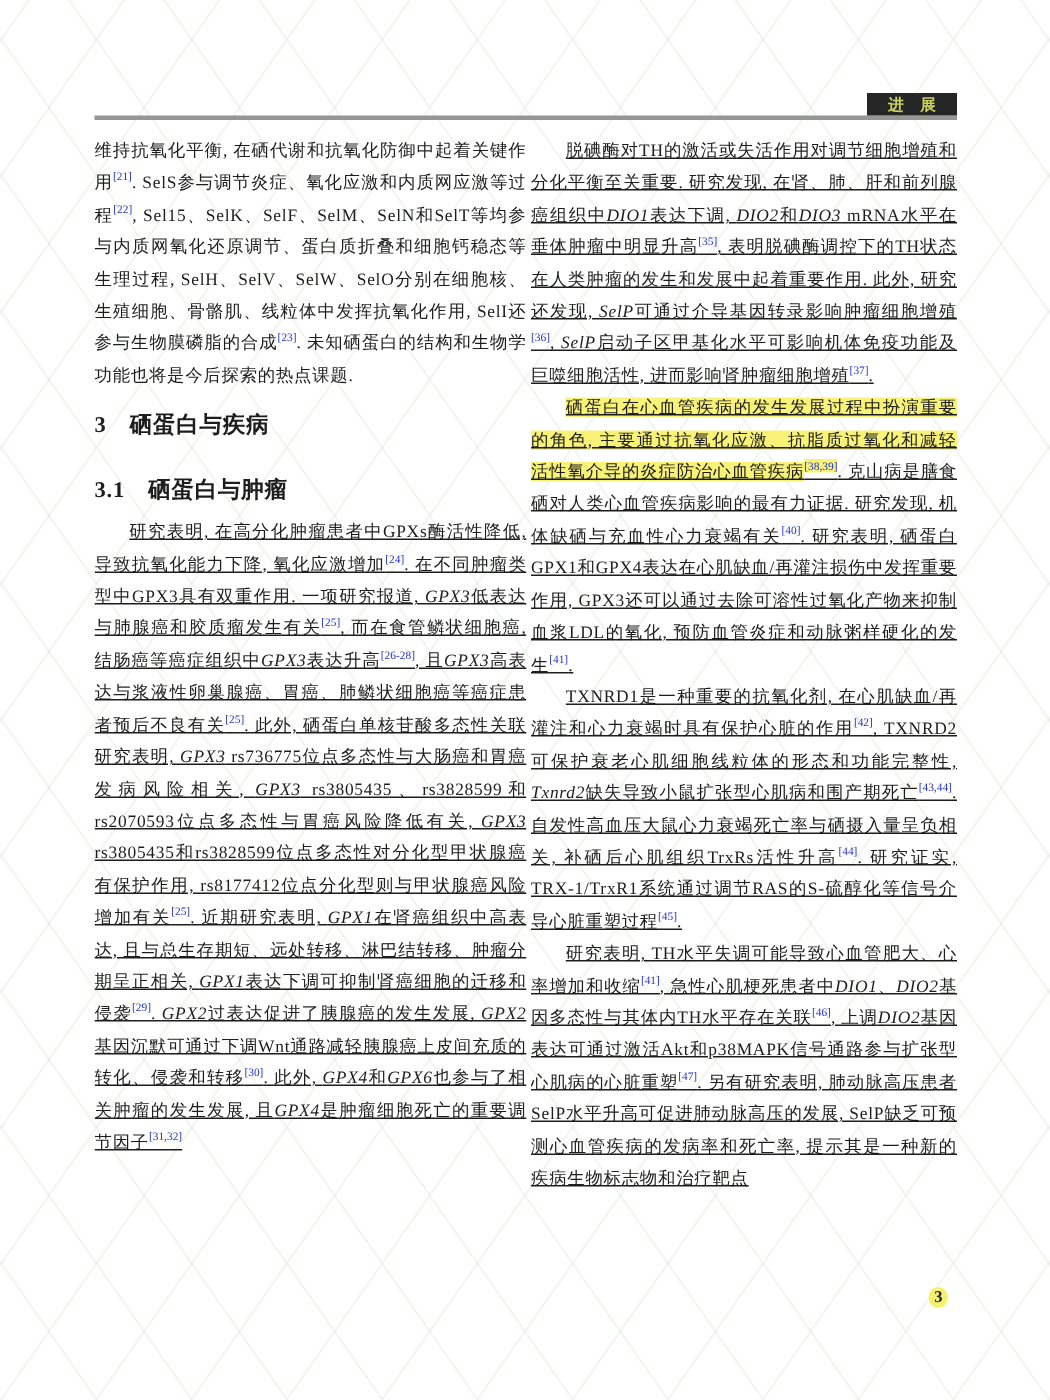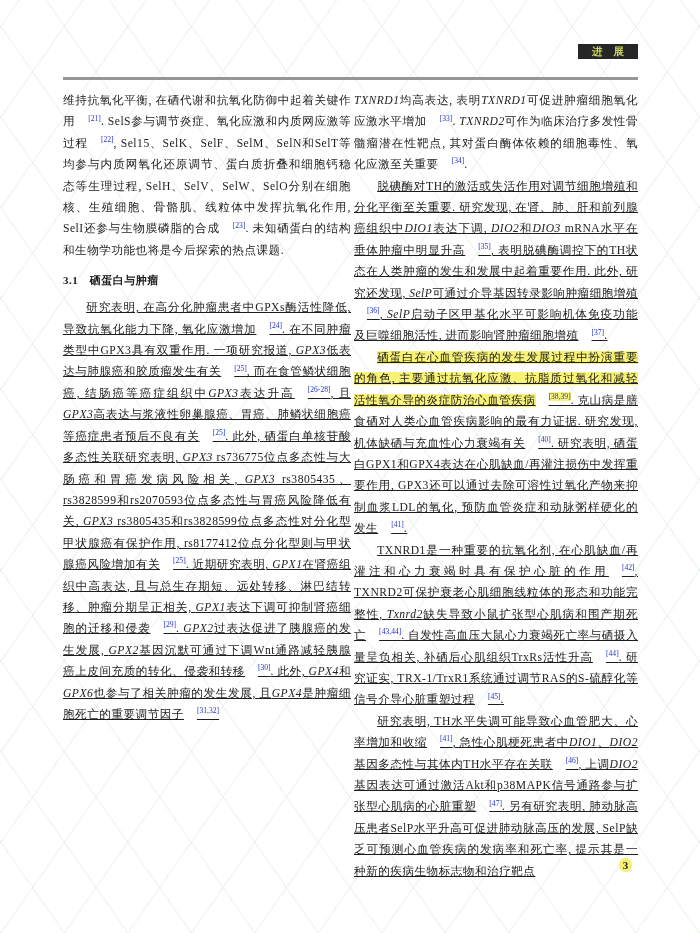"进 展" .page-tag { top: 44px -> 62px }
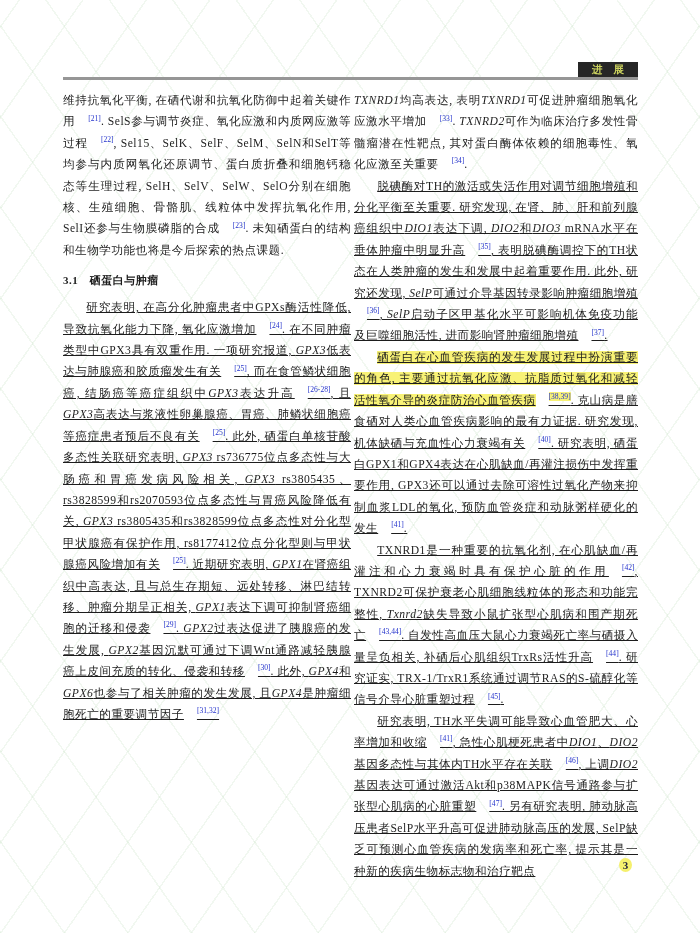"TXNRD1均高表达, 表明TXNRD1可促进肿瘤细胞氧化应激水平增加" p.para { html: <p><span>TXNRD1</span><span>均高表达, 表明</span><span>TXNRD1</span><span>可促进肿瘤细胞氧化应激水平增加</span><sup>[33]</sup><span>. </span><span>TXNRD2</span><span>可作为临床治疗多发性骨髓瘤潜在性靶点, 其对蛋白酶体依赖的细胞毒性、氧化应激至关重要</span><sup>[34]</sup><span>.</span></p> -> none }
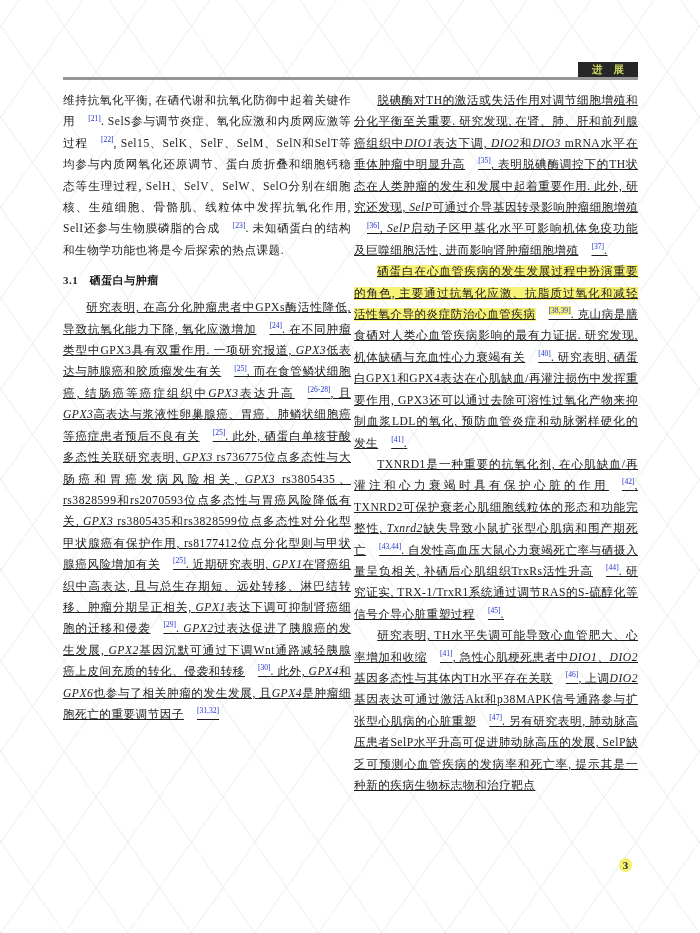"[21]" sup.cite { margin-left: 13px -> none }
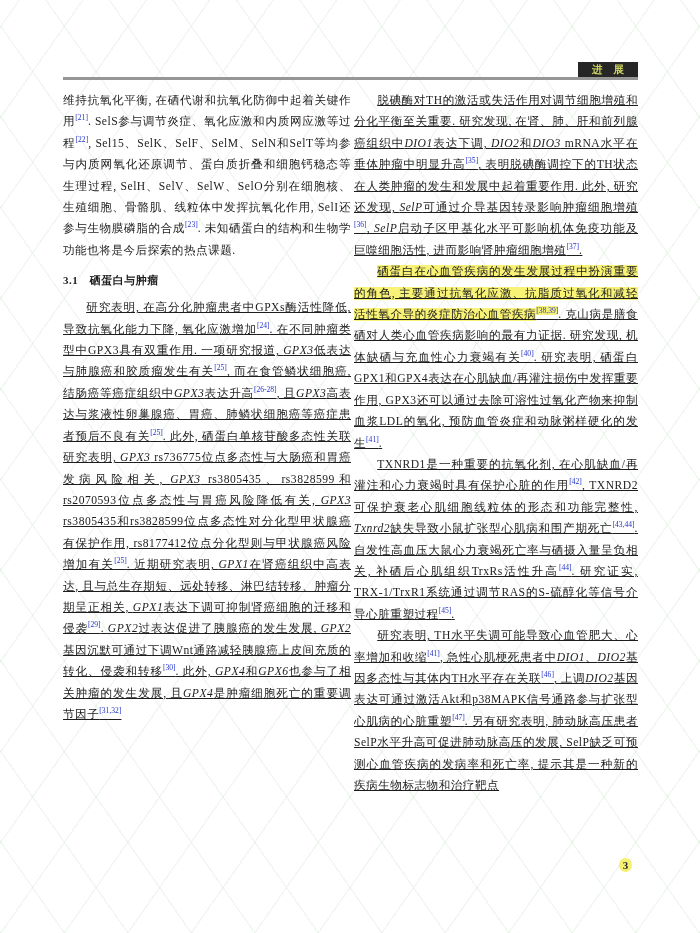"3 硒蛋白与疾病" h2.sec { html: none -> <h2>3 硒蛋白与疾病</h2> }
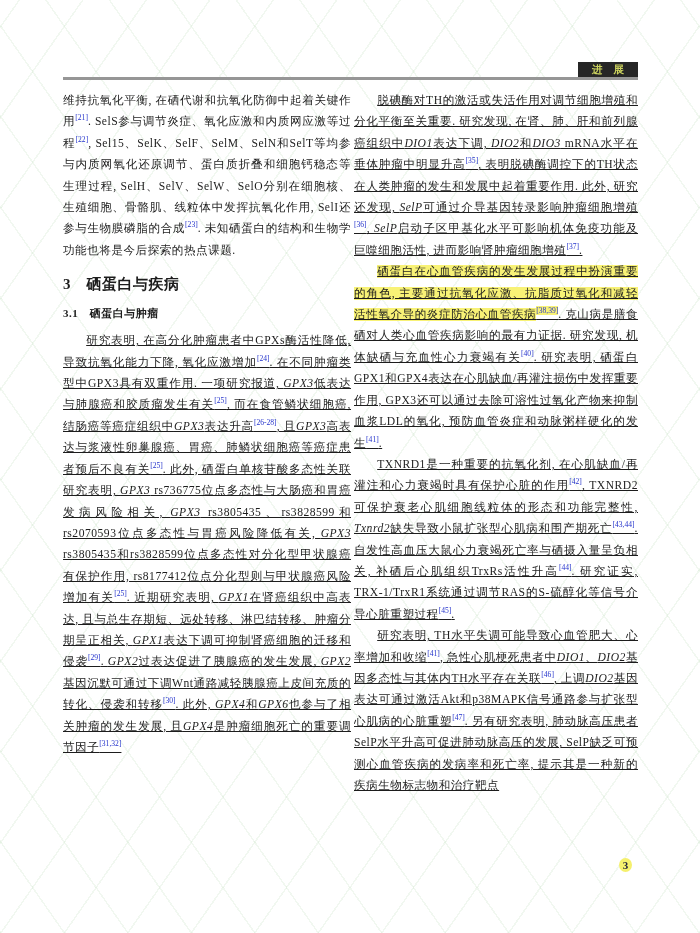"3.1 硒蛋白与肿瘤" h3.sec { font-size: 11px -> 15px; margin: 10px 0 8px -> 24px 0 8px }
